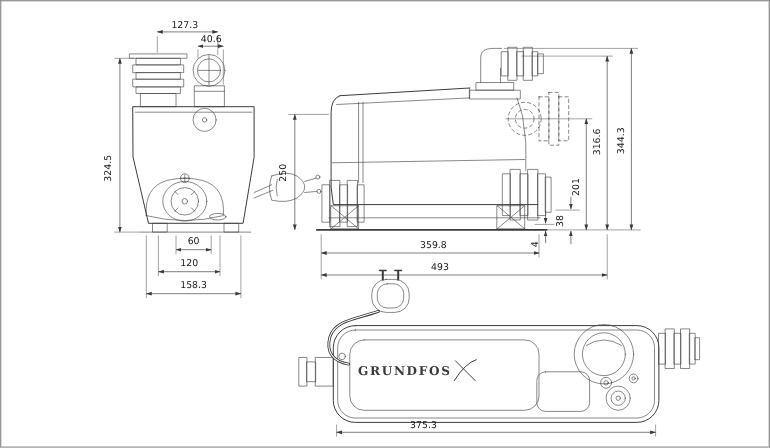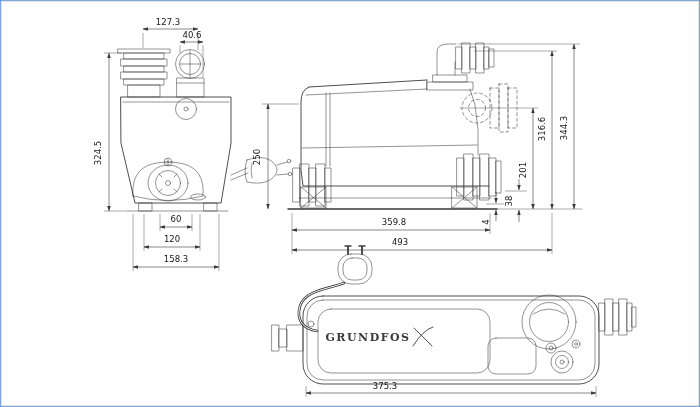"127.3" .stage { background: #3b82f6 -> #737373 }
